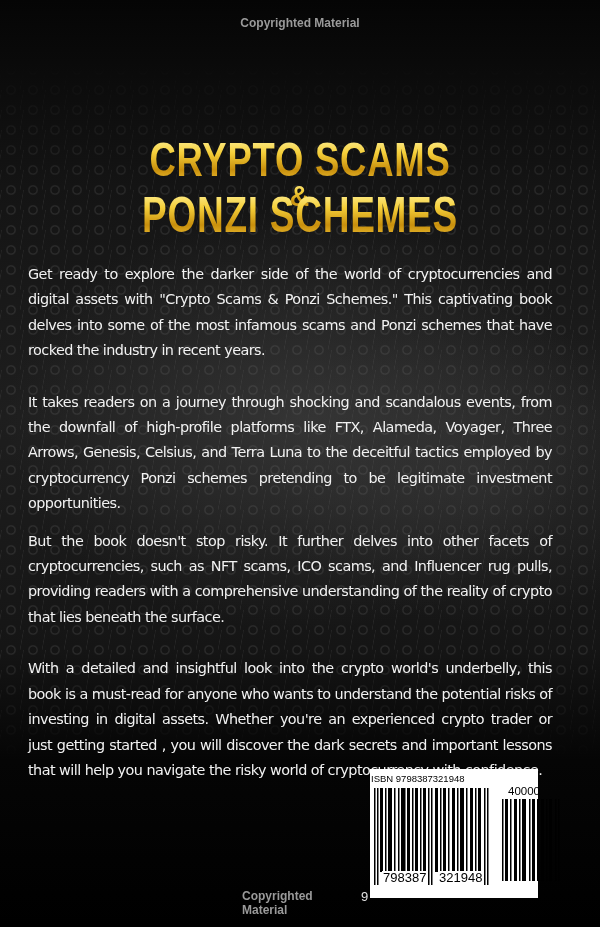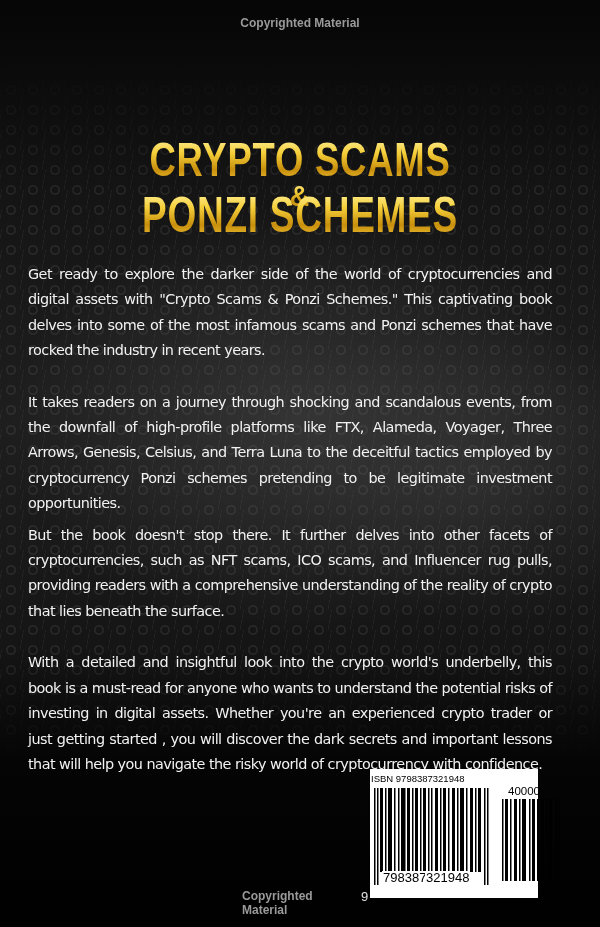"It takes readers on a" .blurb p.p2 { margin-bottom: 6px -> 12px }
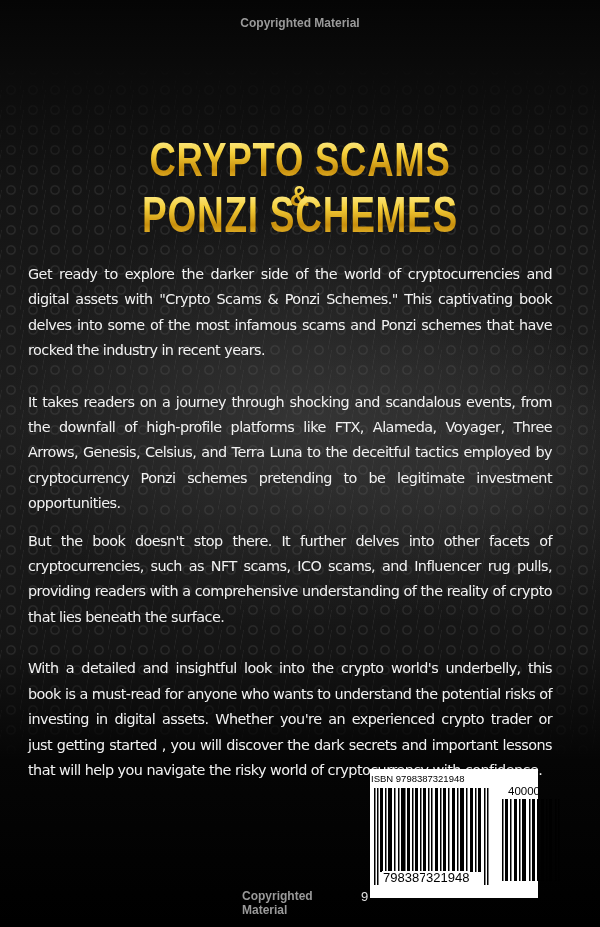"But the book doesn't stop" p.p3 { text: there -> risky }
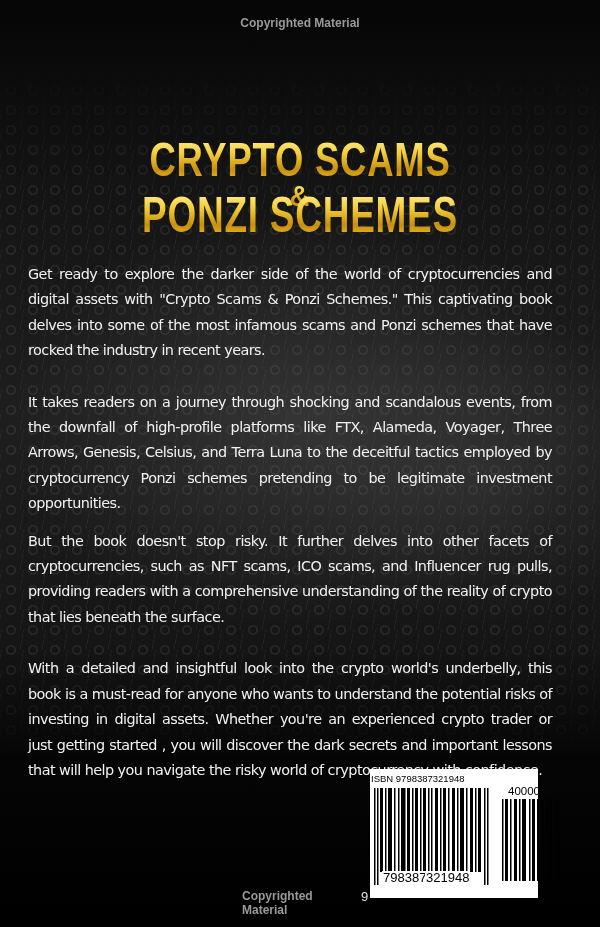"321948" .isbn-digits.g2 { left: 55px -> 68px }
